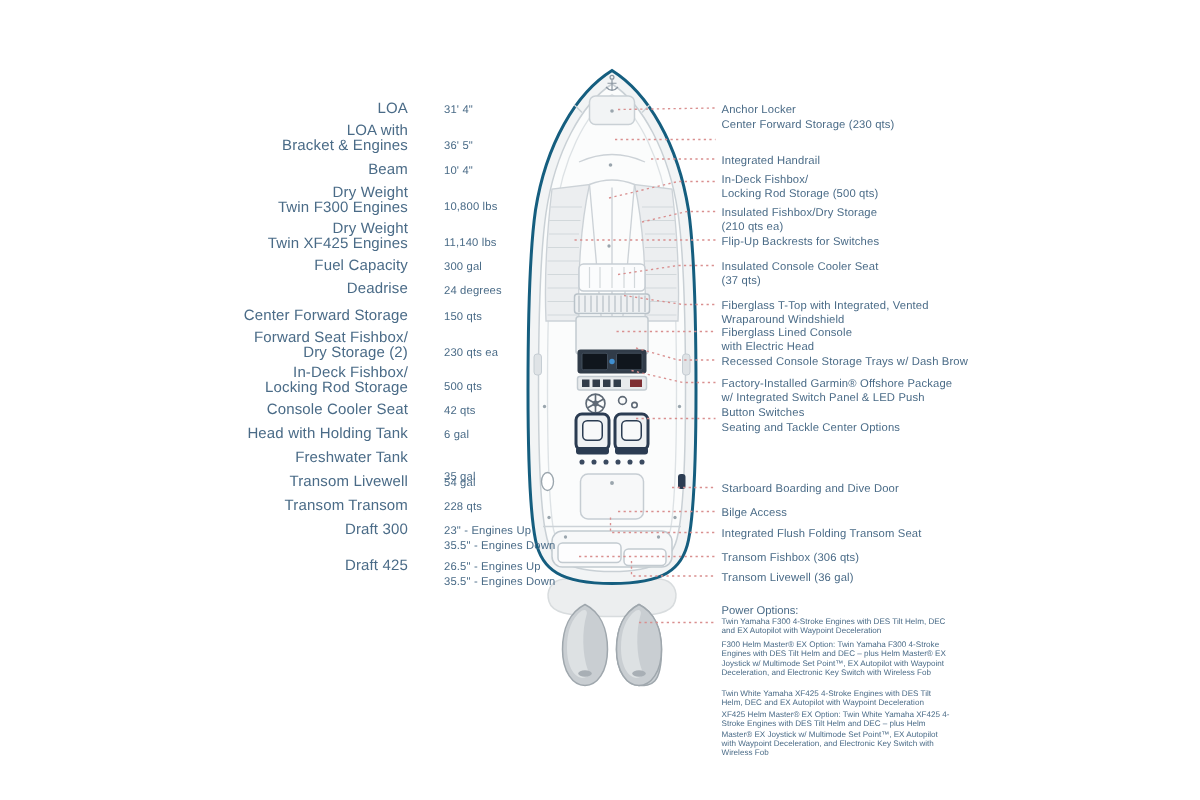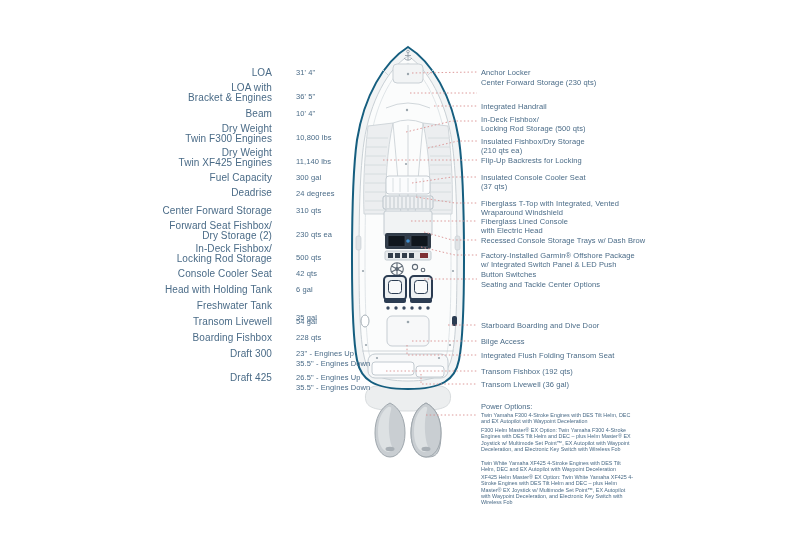"Flip-Up Backrests for Locking" div.co { text: Locking -> Switches }
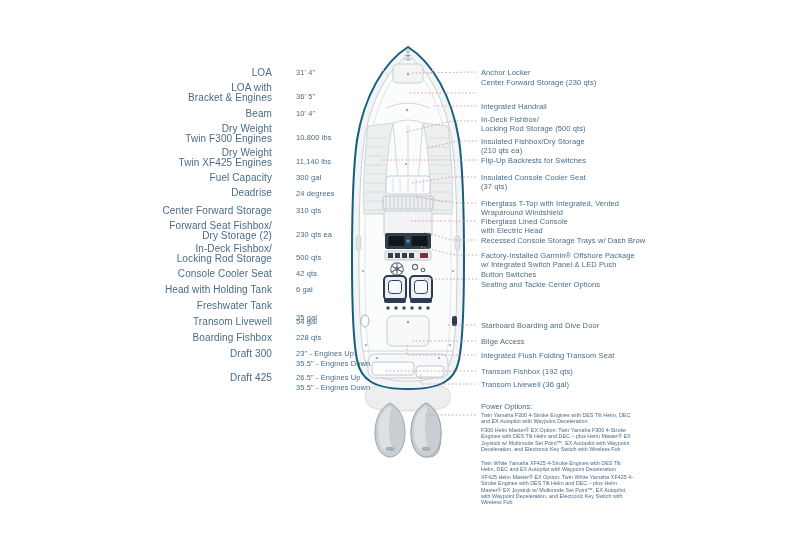"310 qts" div.sv { text: 310 -> 150 }
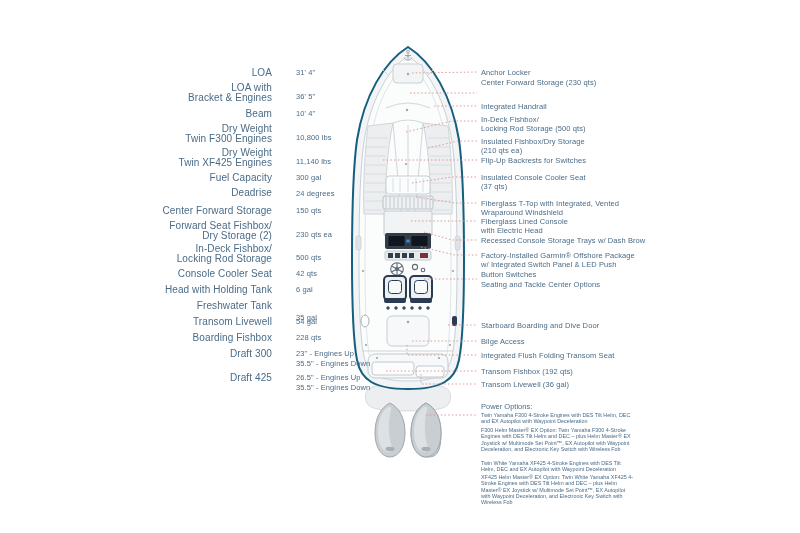"Boarding Fishbox" div.sl { text: Boarding Fishbox -> Transom Transom }
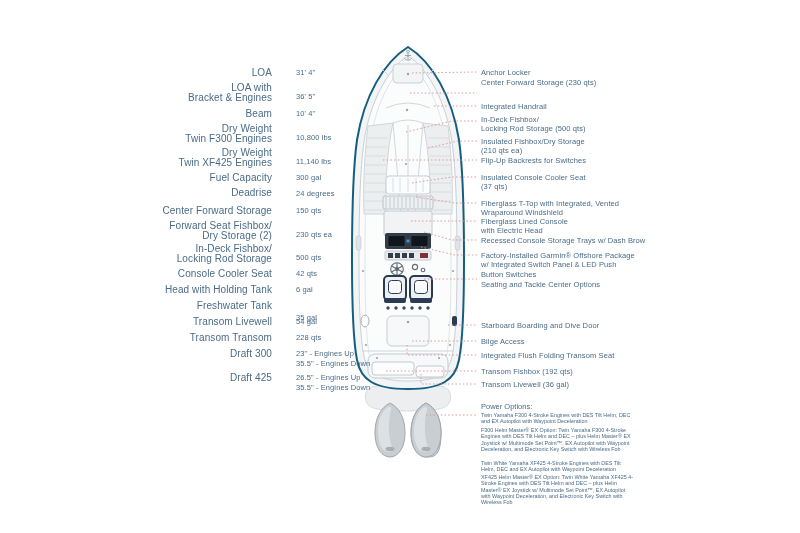"Transom Fishbox (192 qts)" div.co { text: 192 -> 306 }
